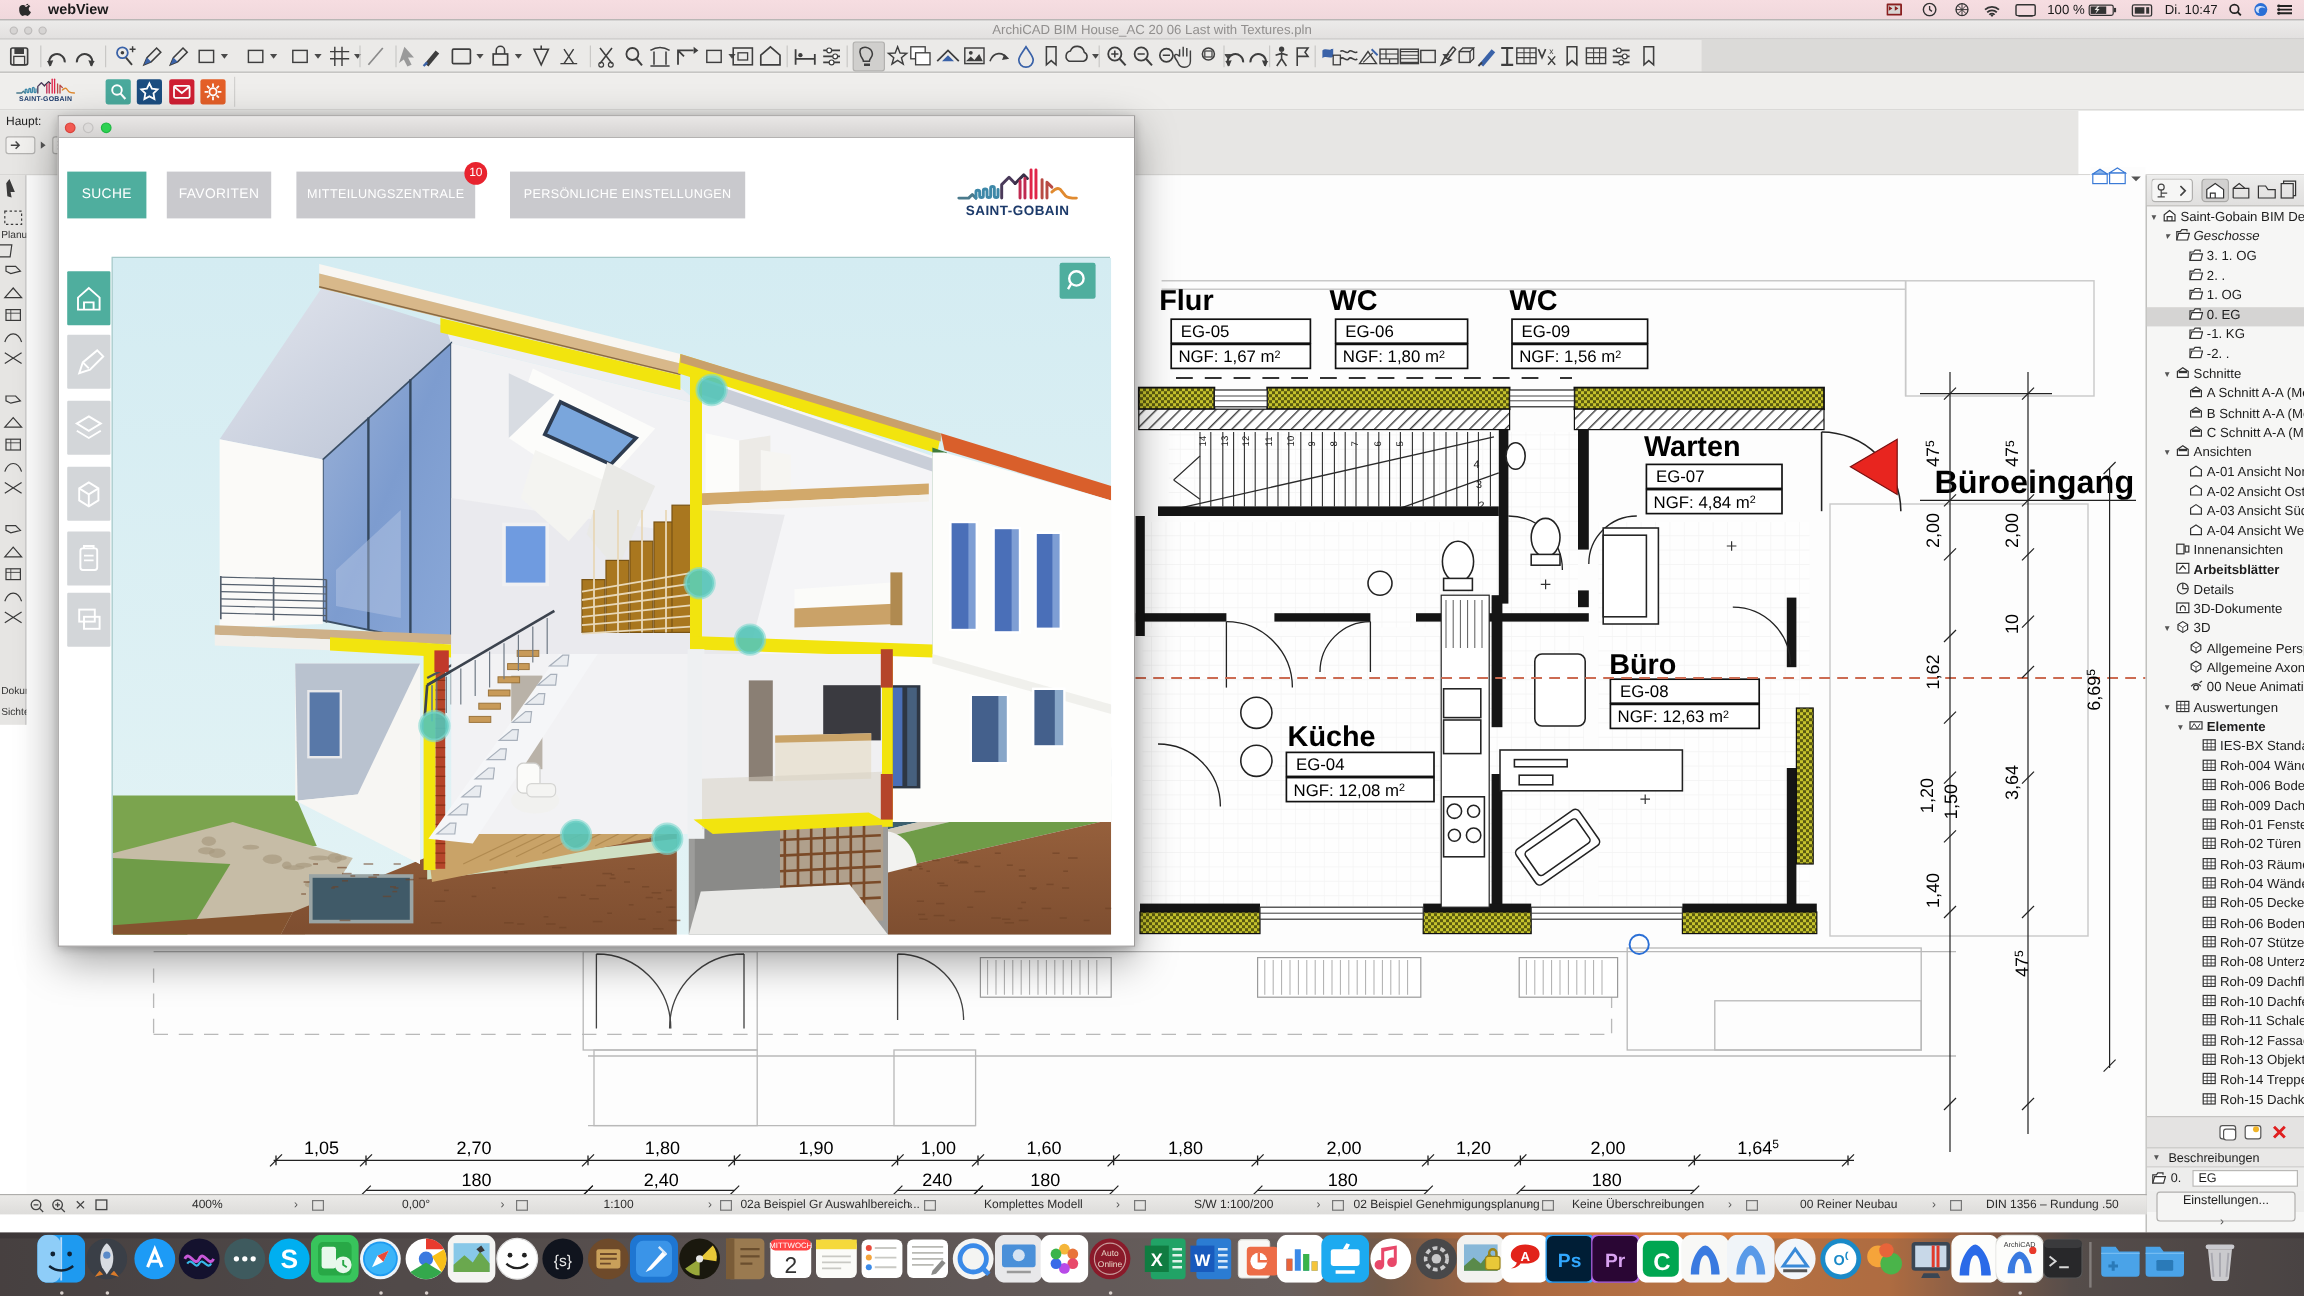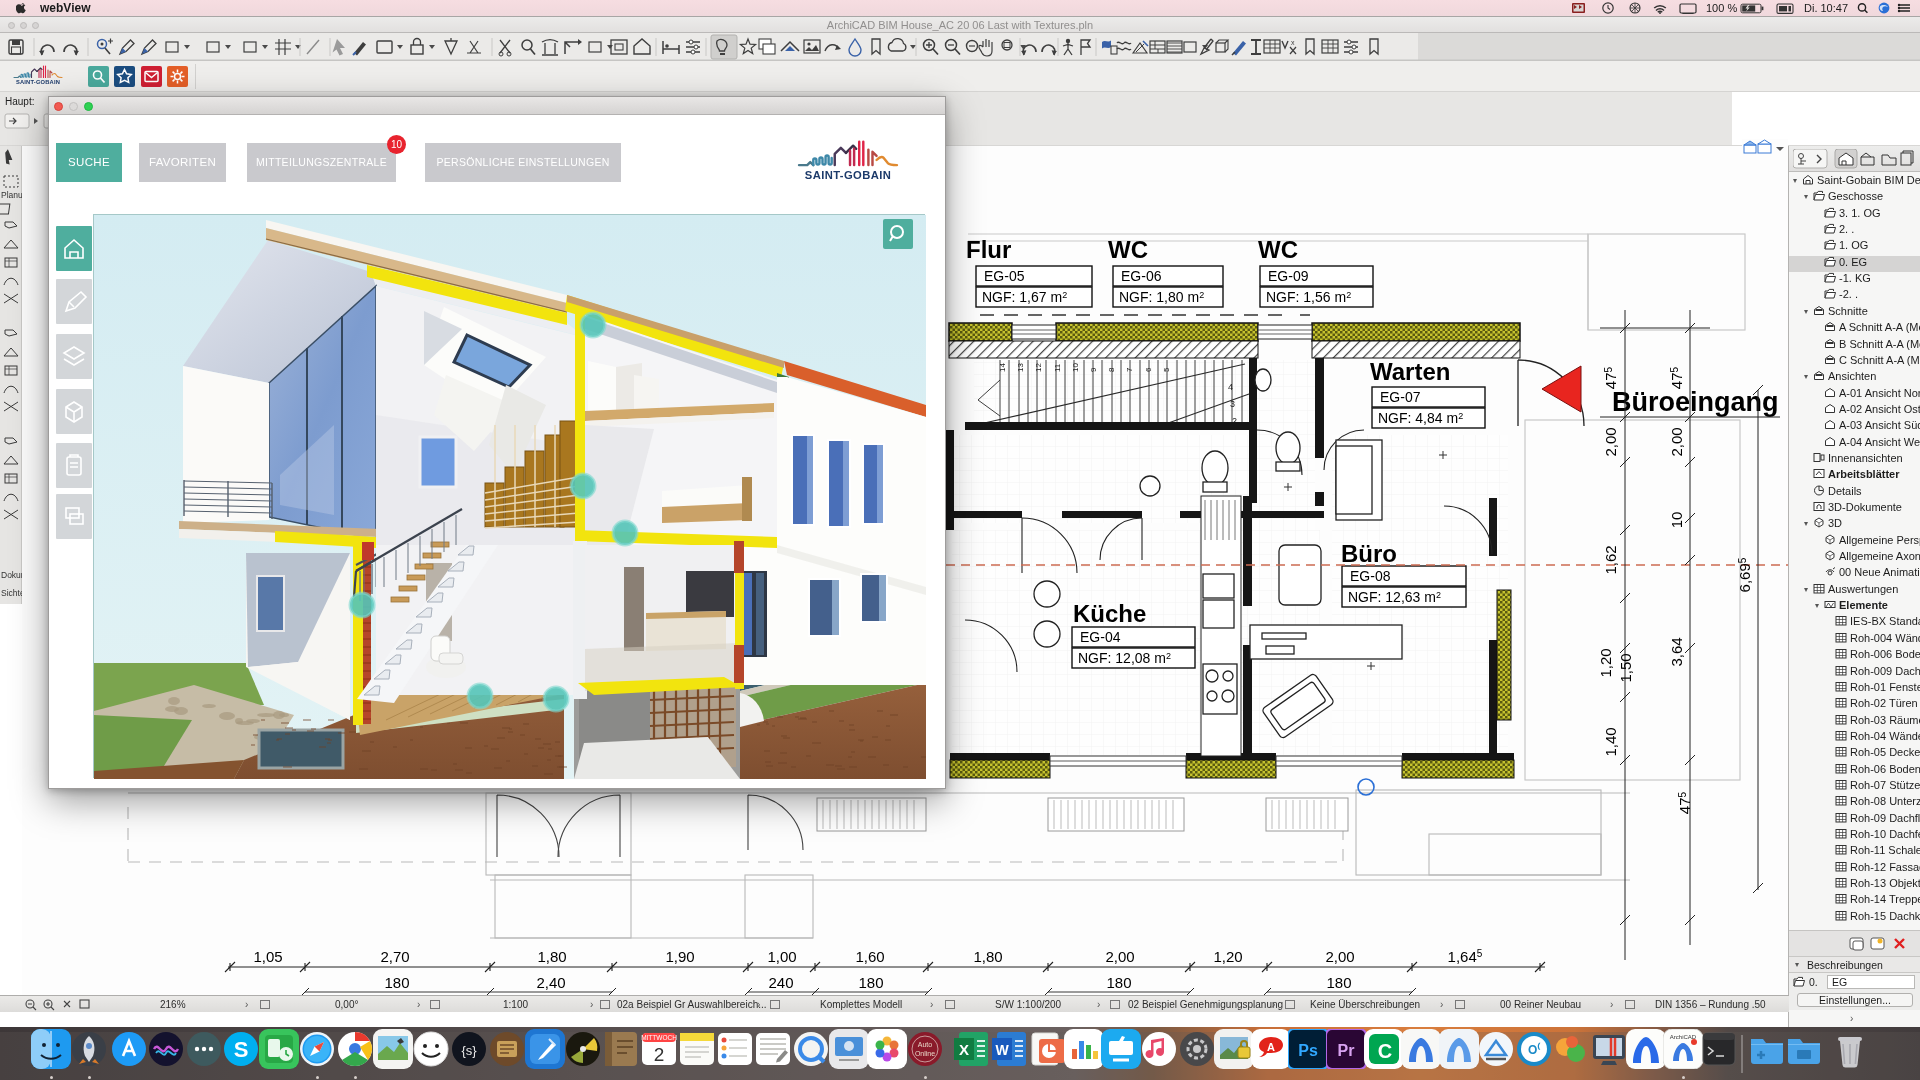"▾ Geschosse" div.trow { font-style: none -> italic }
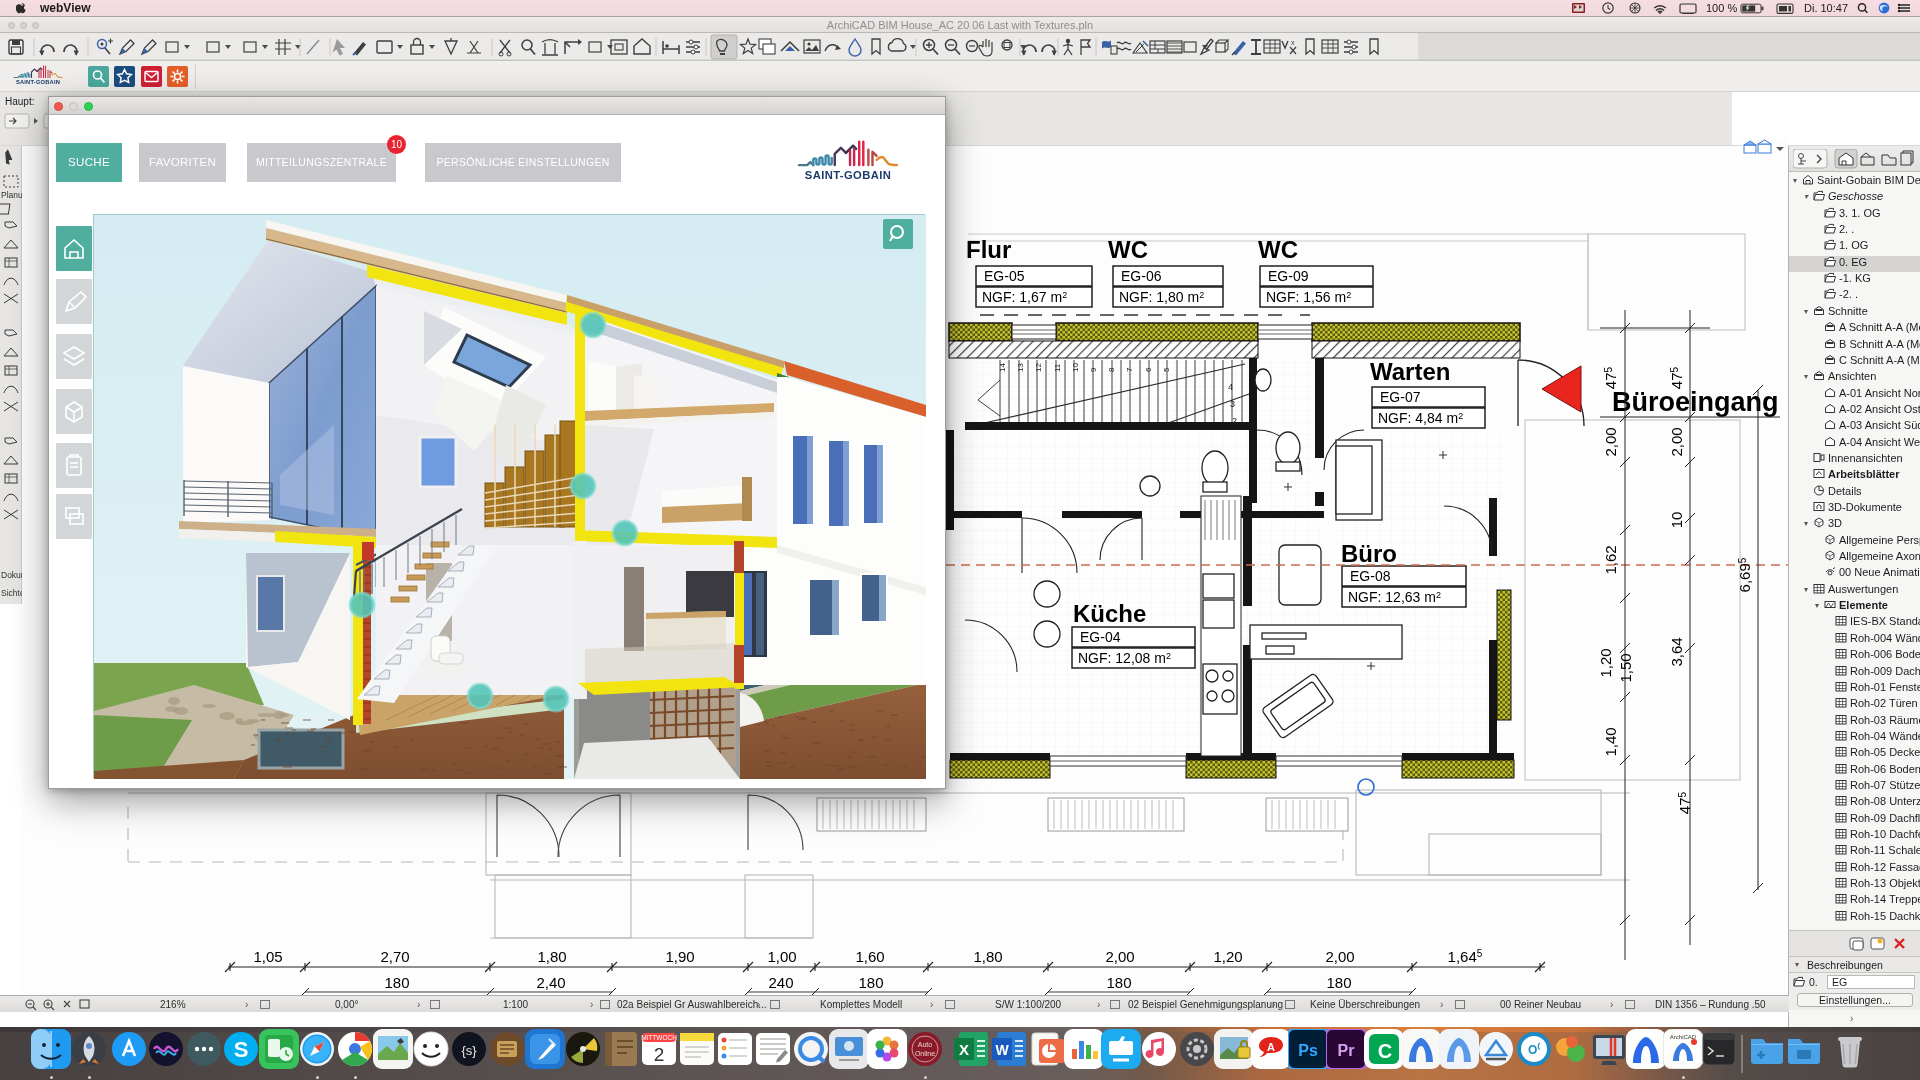"216%" span { text: 216% -> 400% }
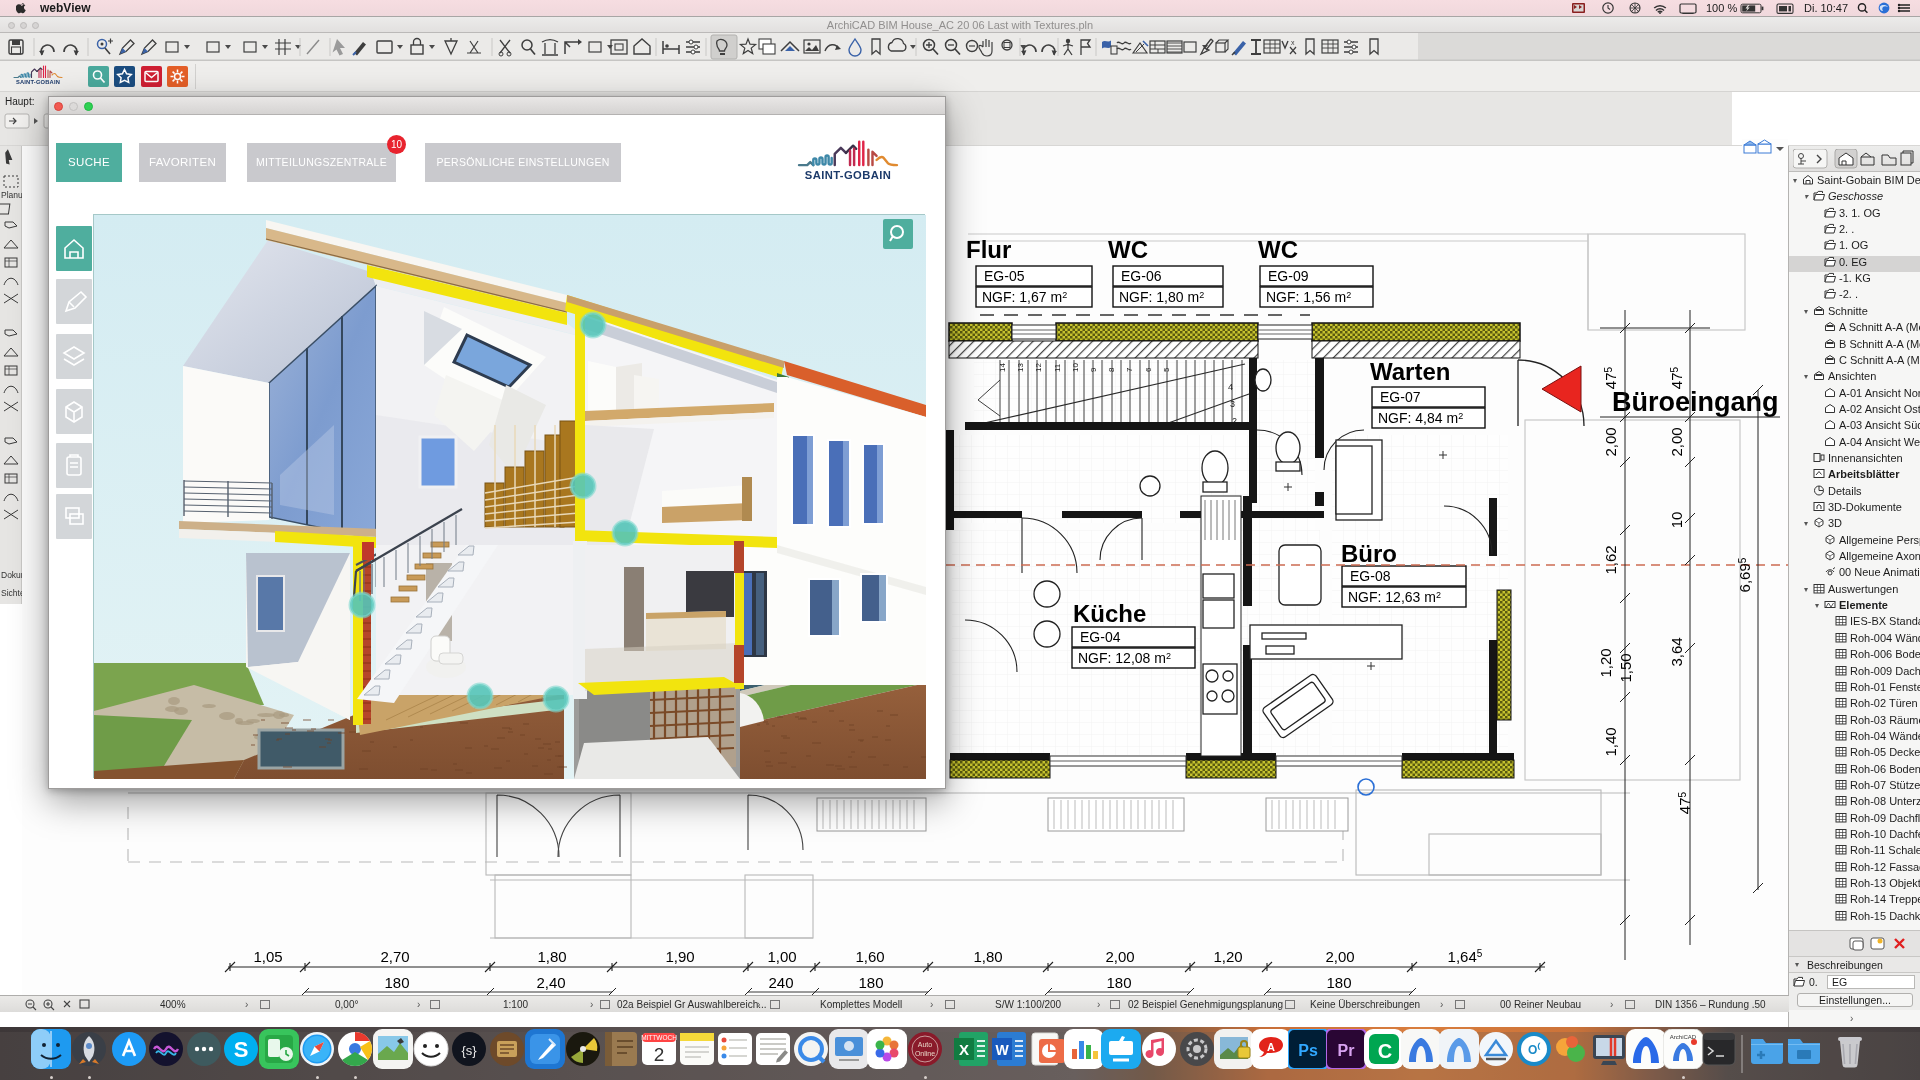"Einstellungen..." span.a { height: 14px -> 25px }
